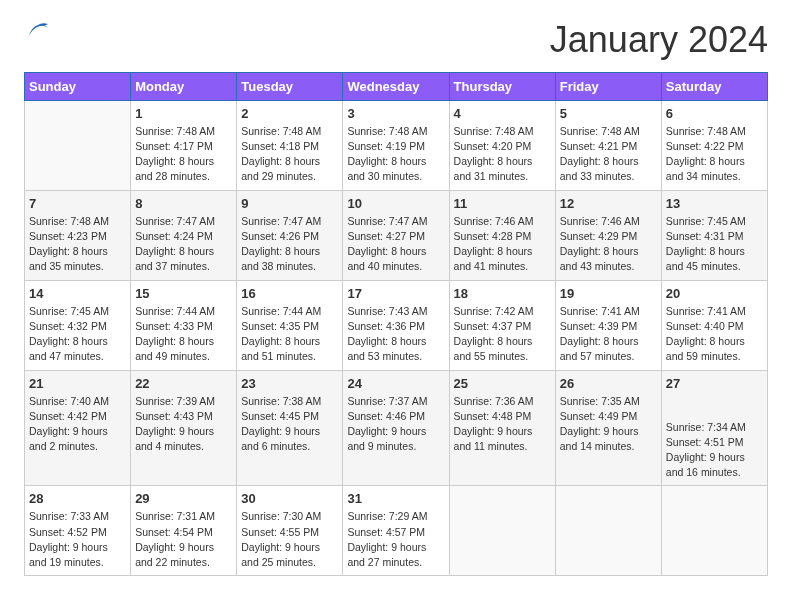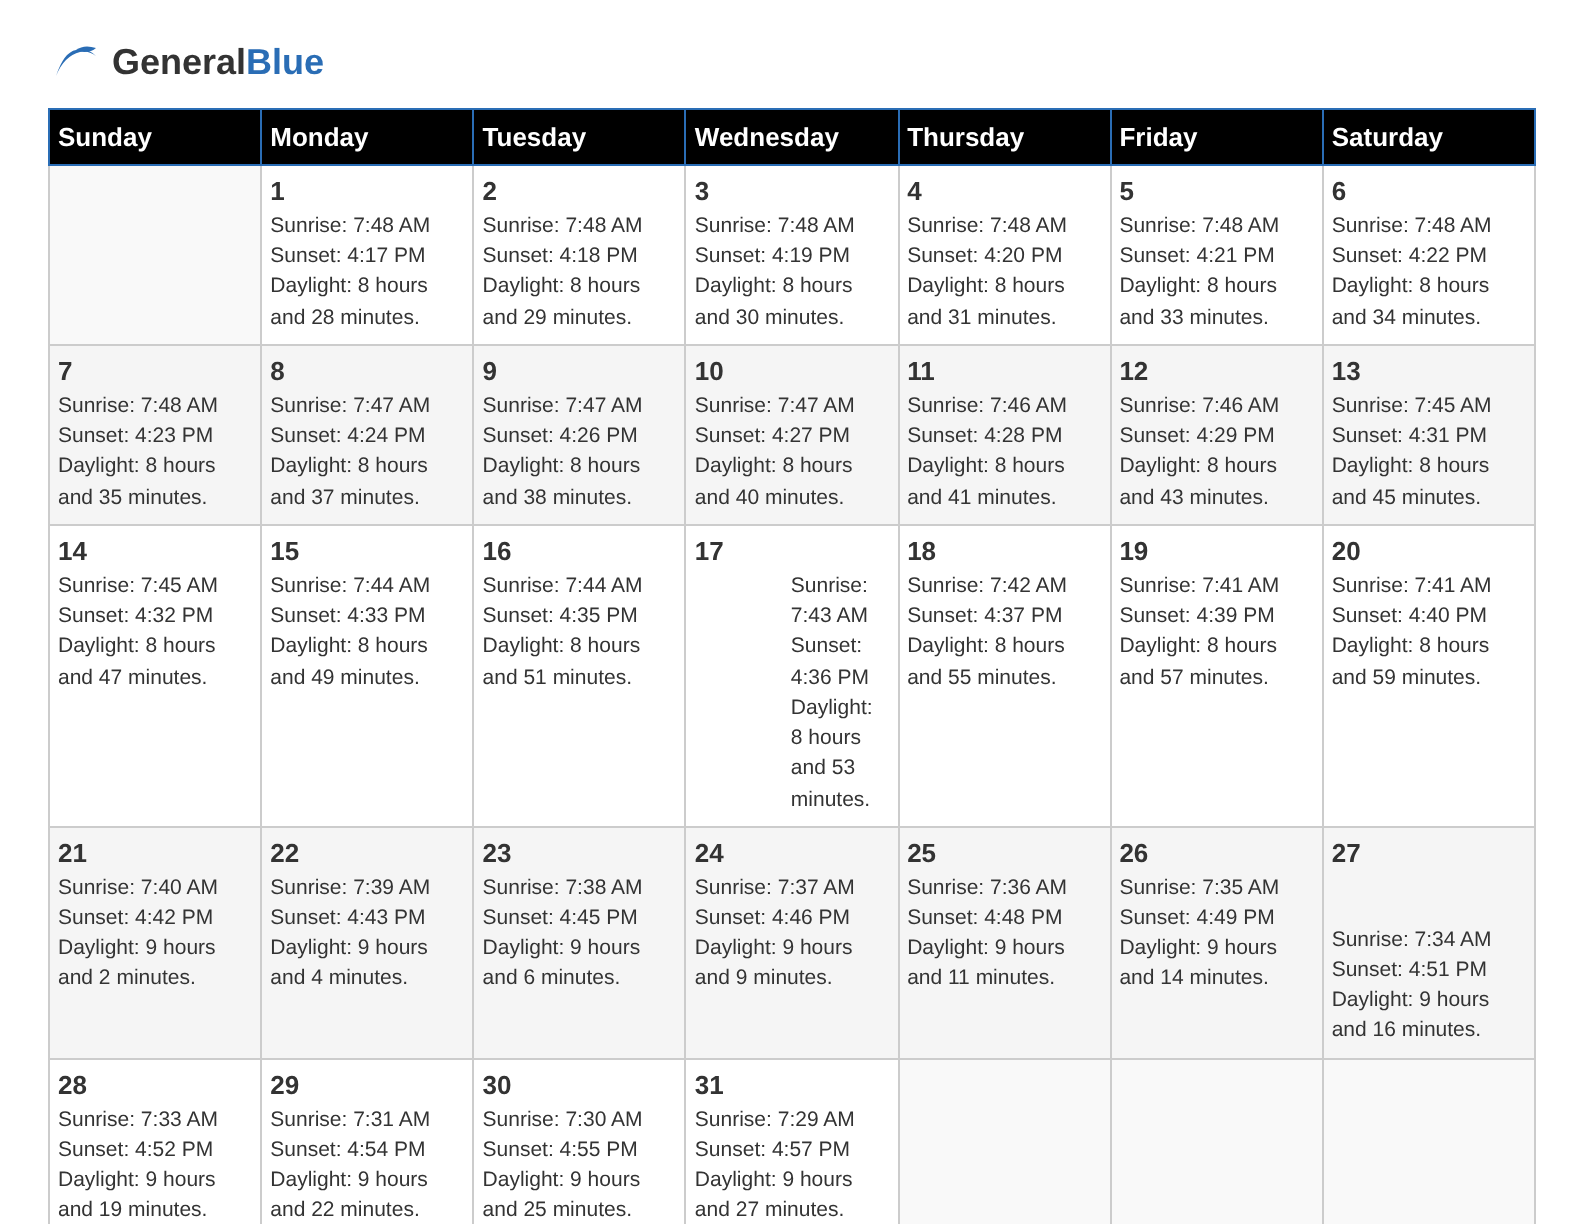"GeneralBlue" div { html: <div> <span>General</span><span>Blue</span> </div> -> none }
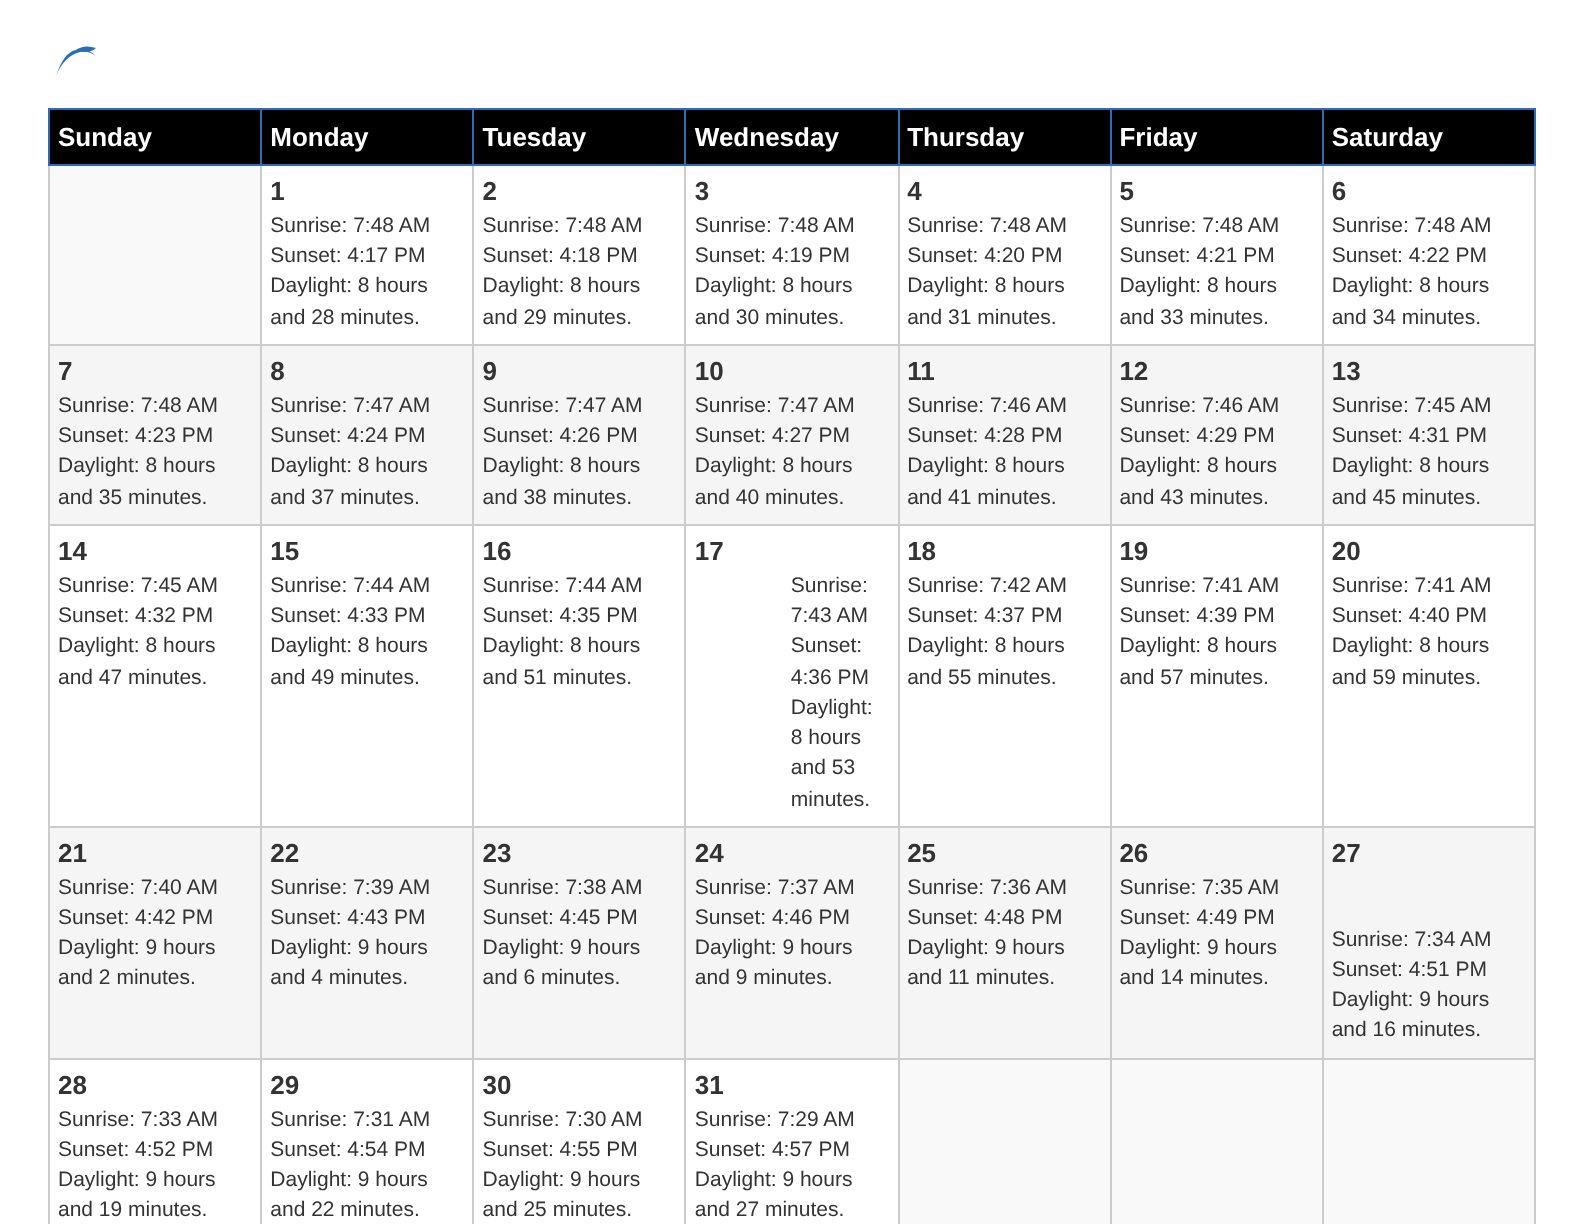"January 2024" div.month-title { html: none -> <div>January 2024</div> }
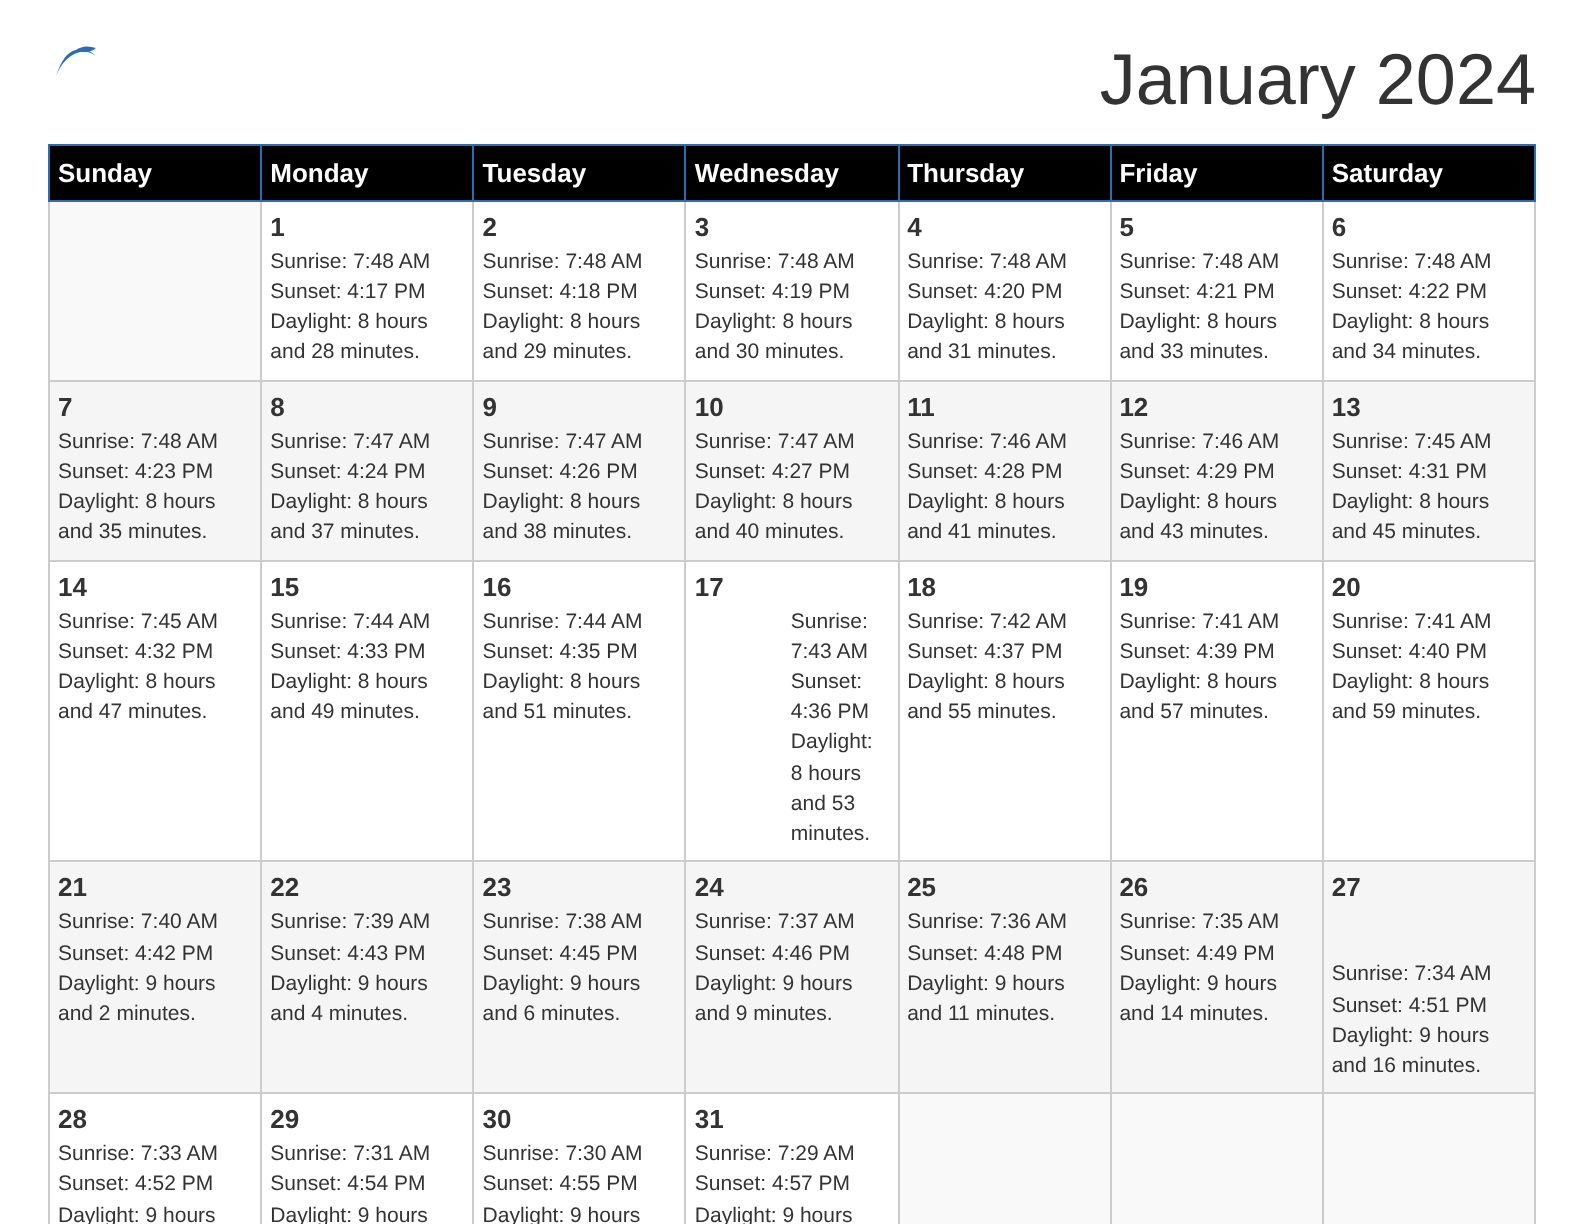"Sunday" thead tr th { background-color: #000000 -> #8b5cf6 }
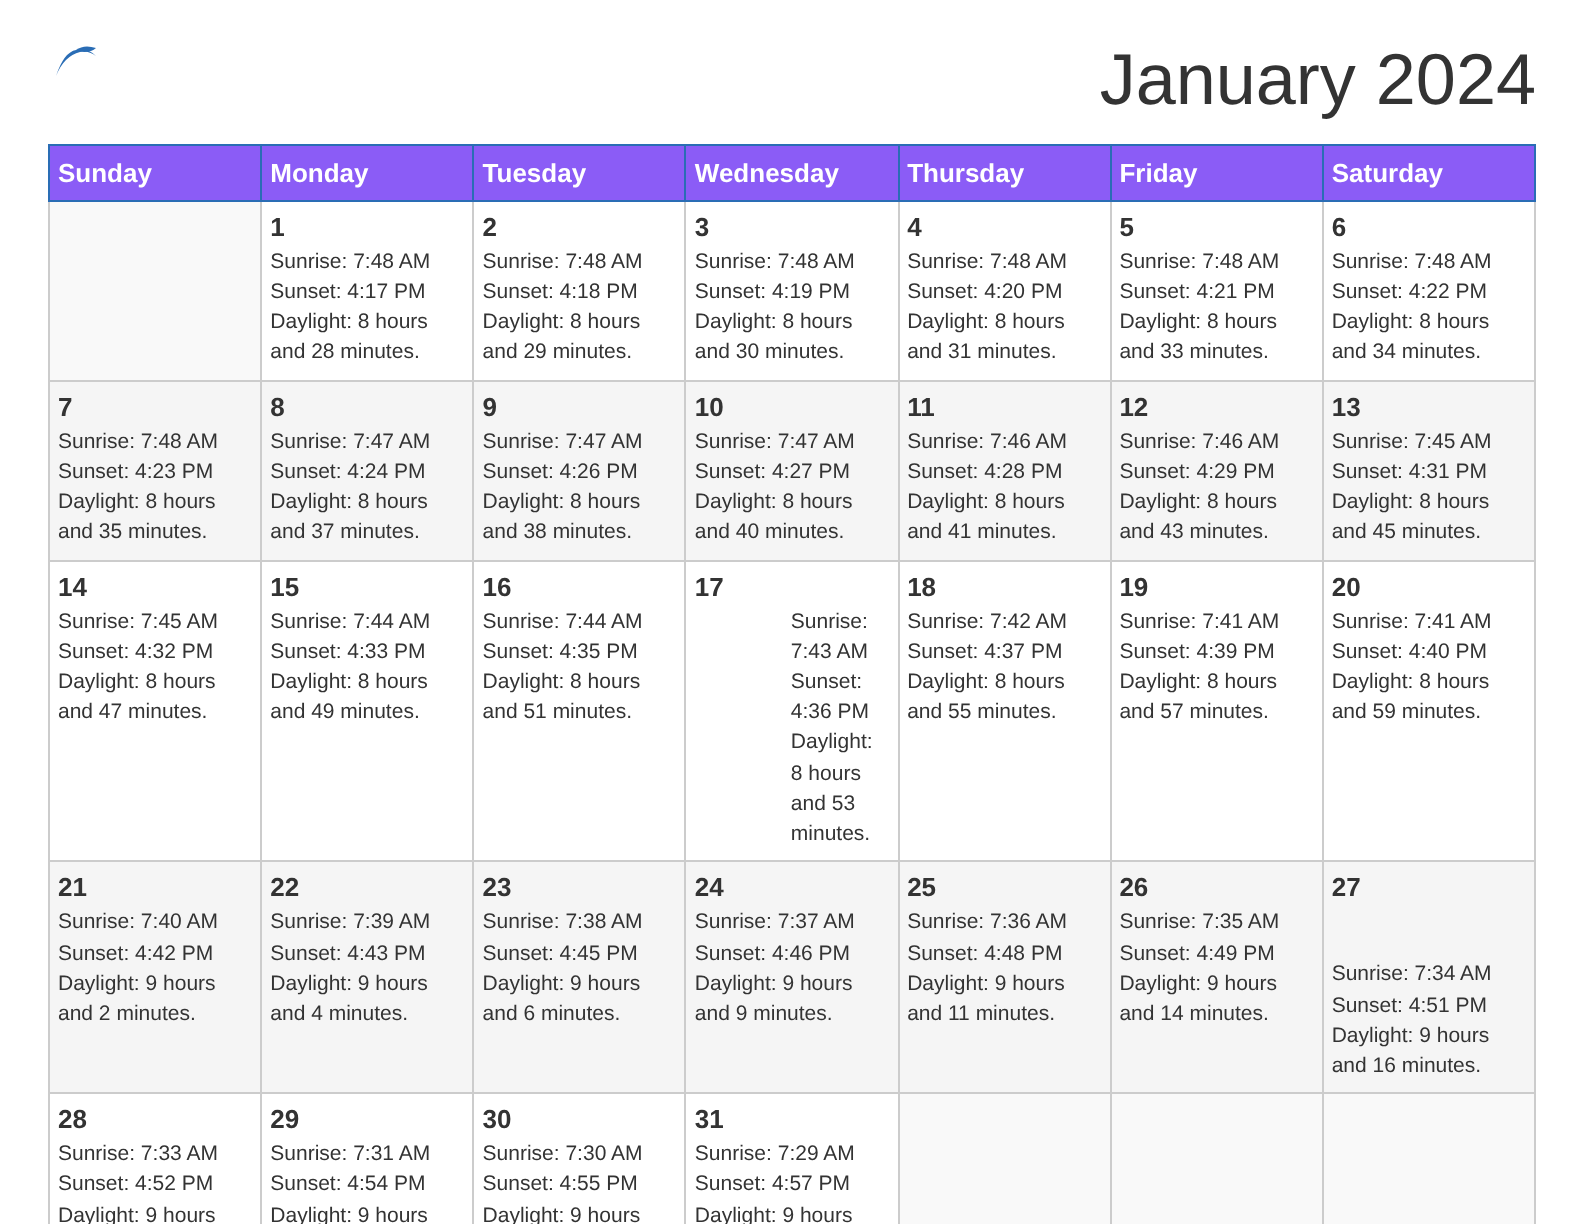"Sunrise: 7:43 AM" div.cell-text { margin-left: 48px -> none }
